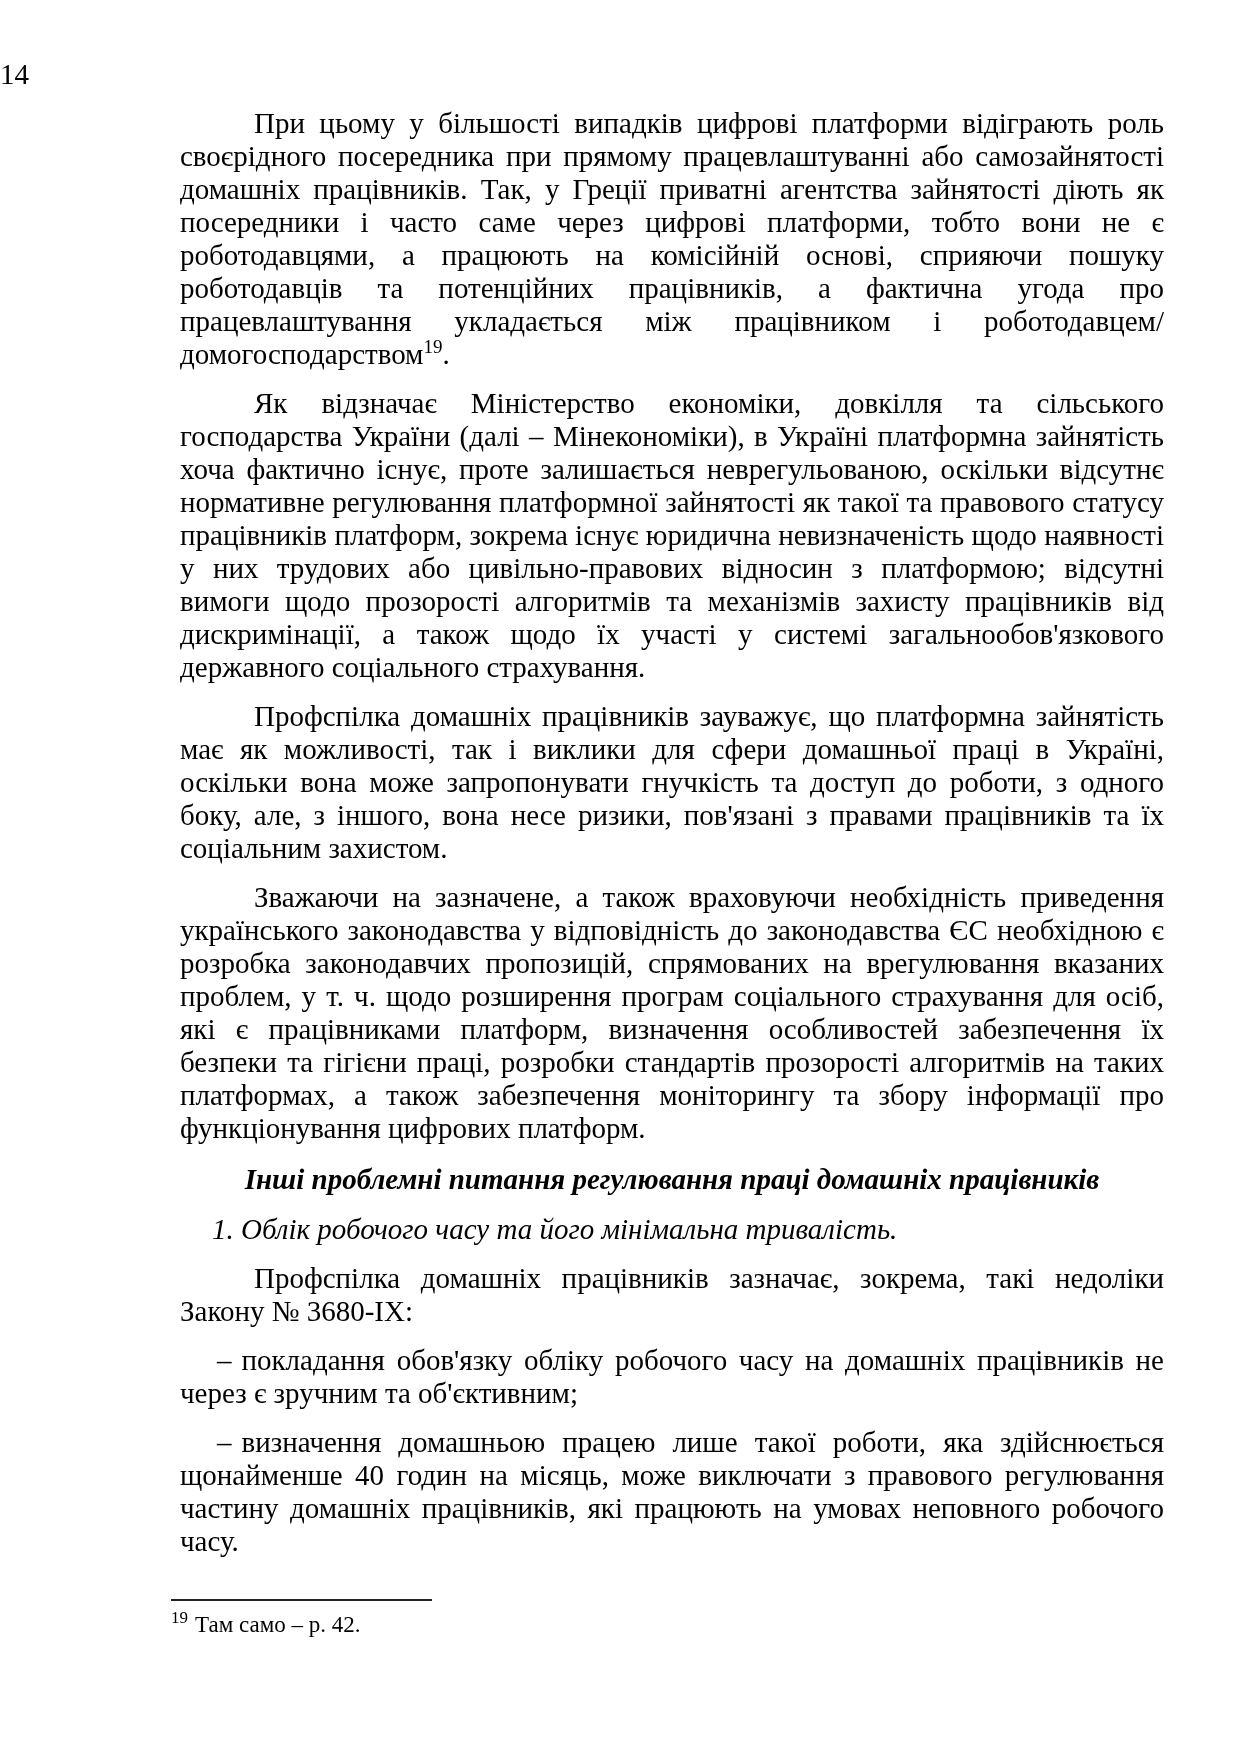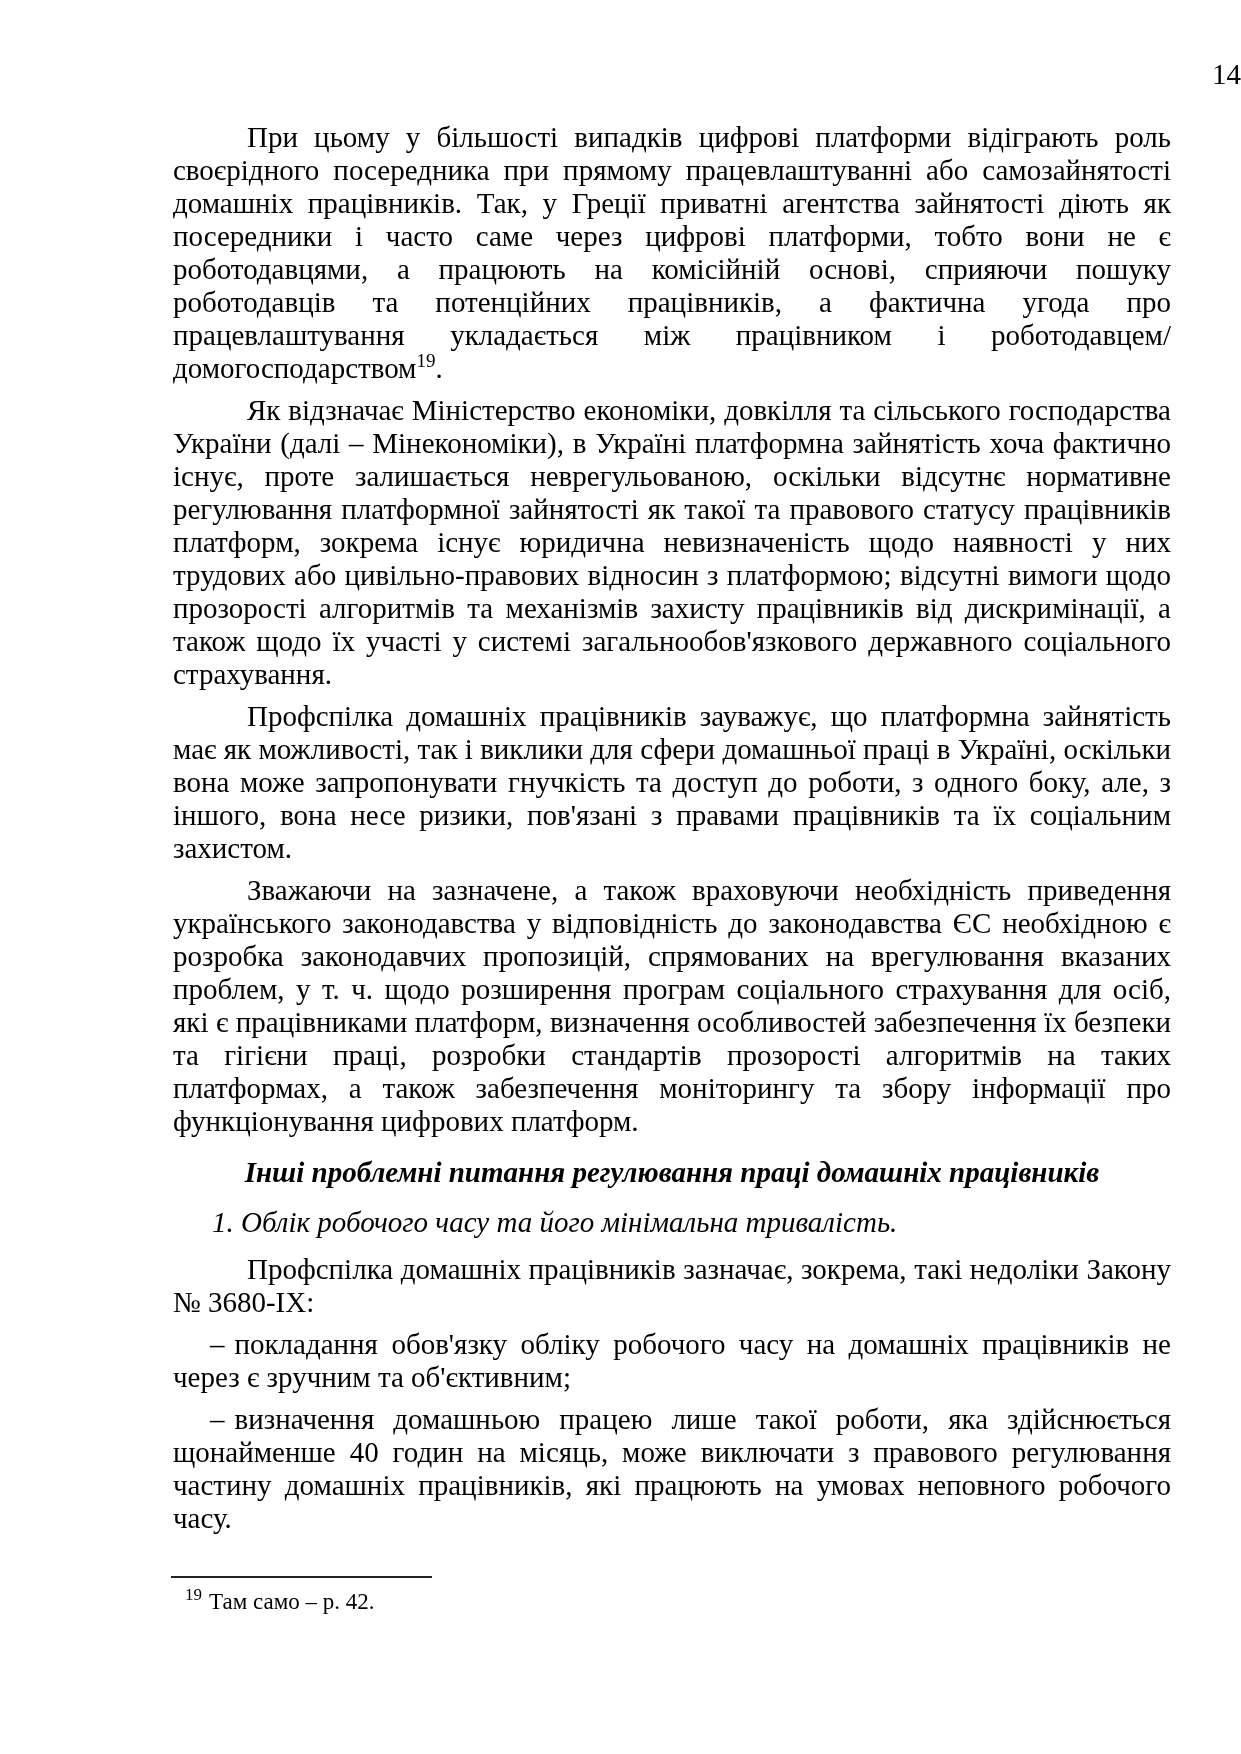"14" .page-number { margin-bottom: 30px -> 16px; text-align: right -> left }
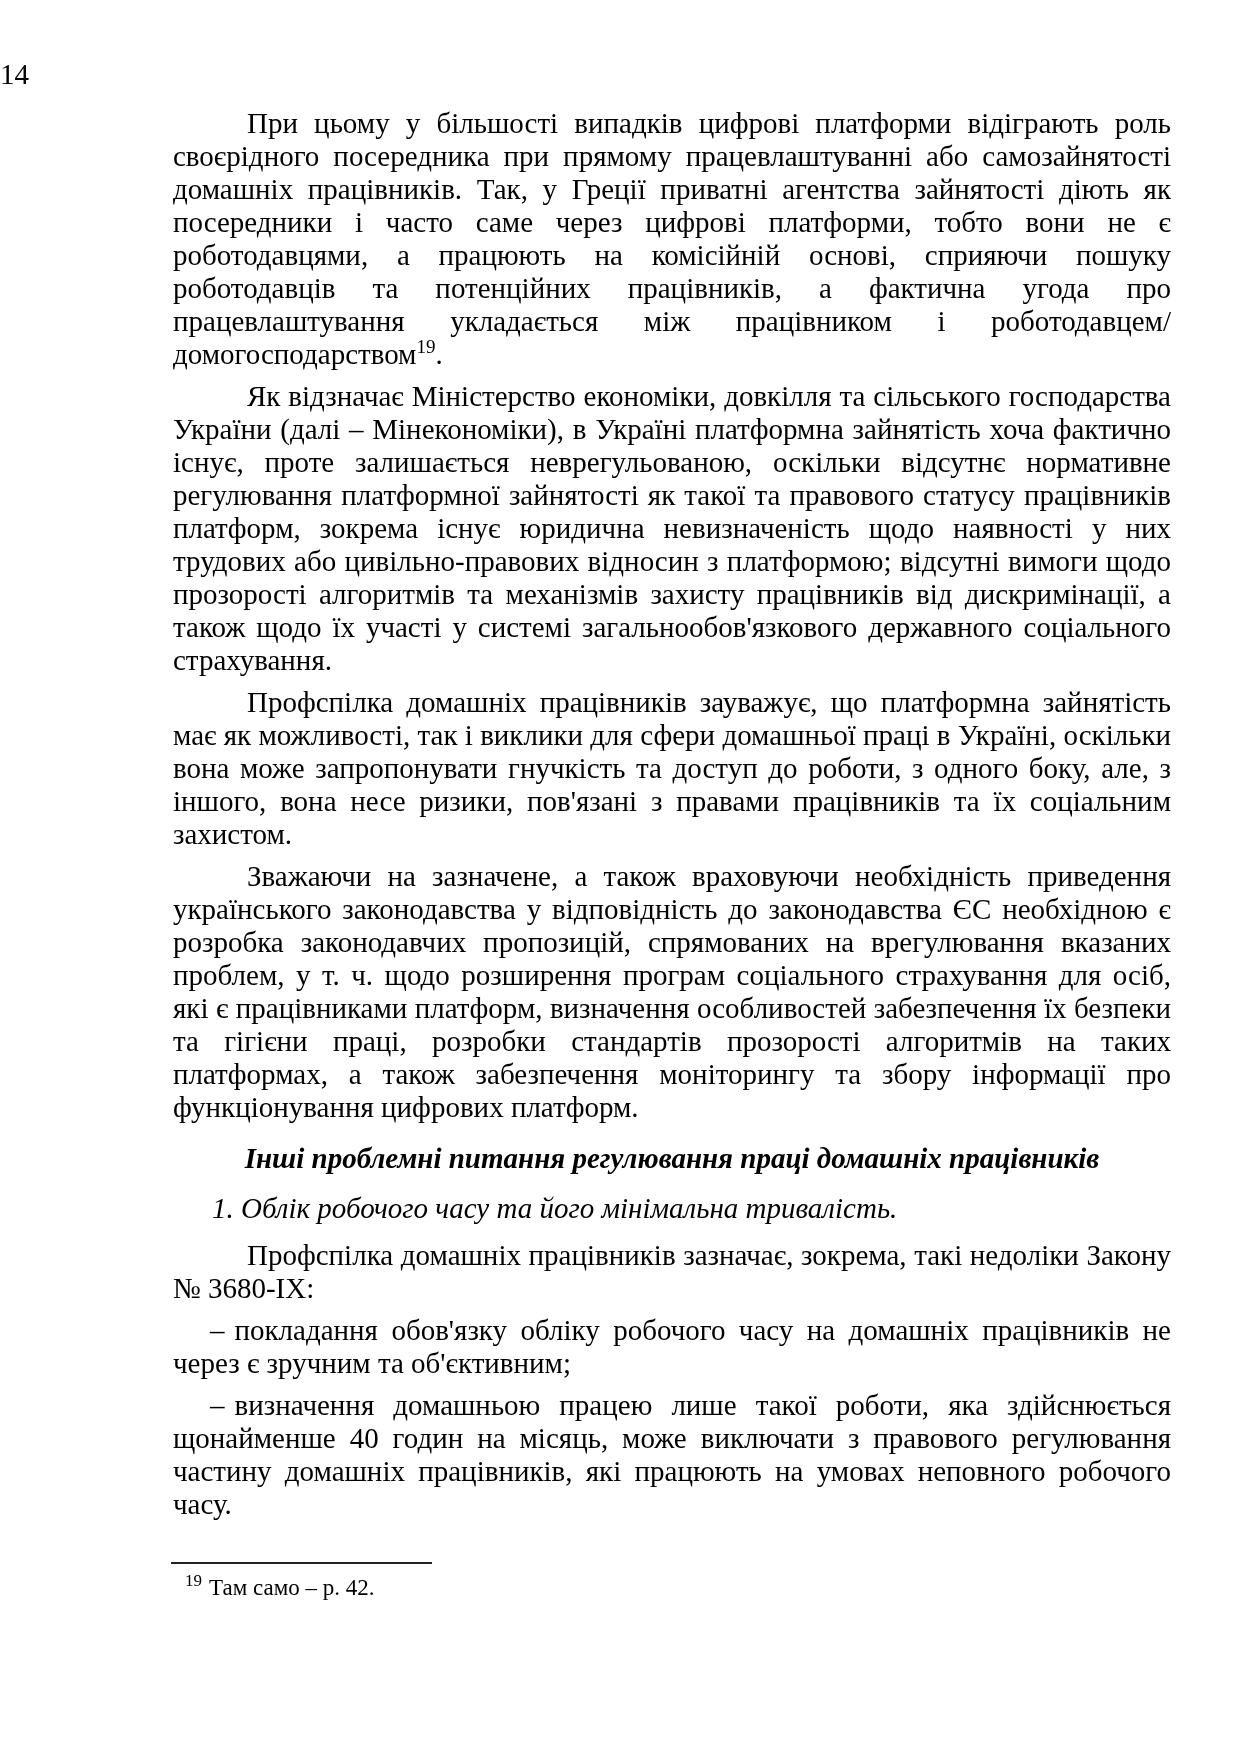"При цьому у більшості випадків" p { margin: 9px -> 16px }
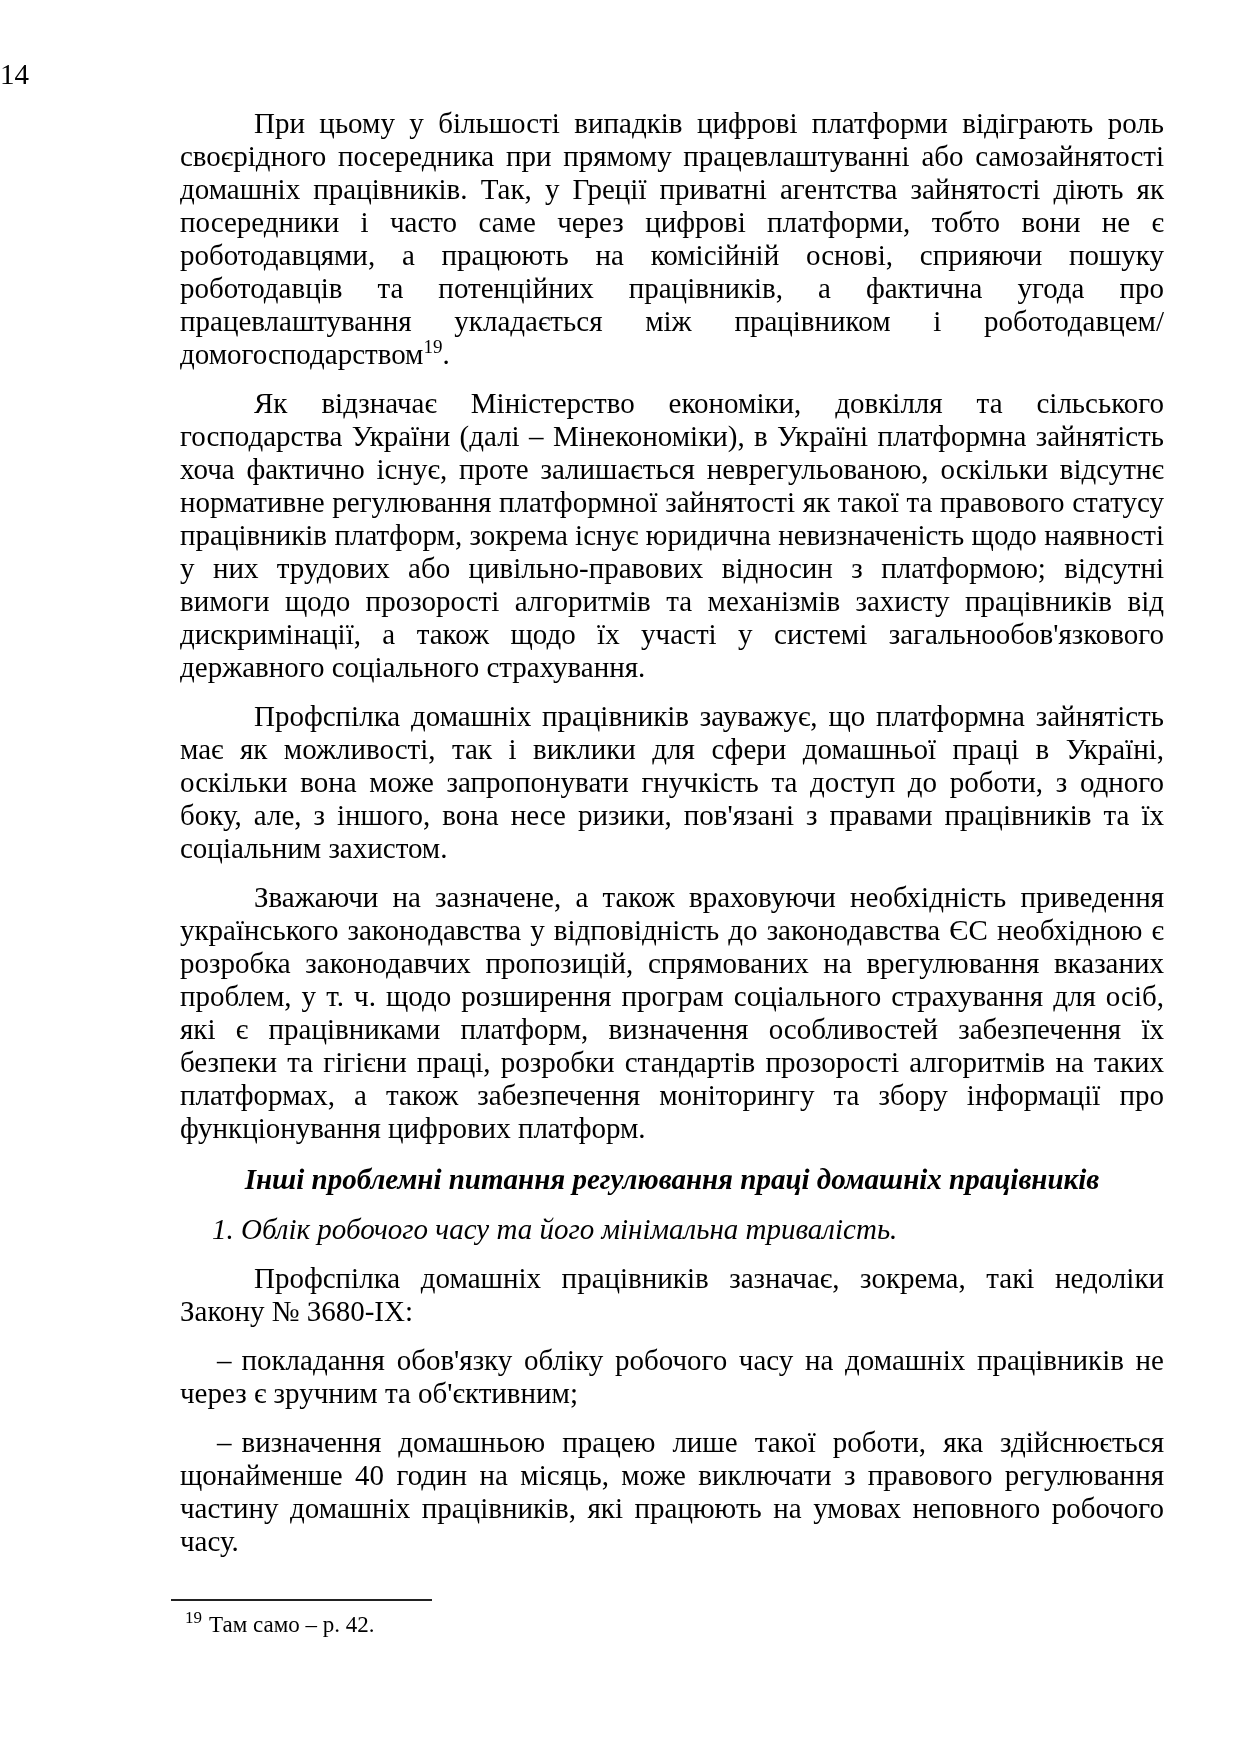"19 Там само – р." .footnote { margin-left: 21px -> 7px }
